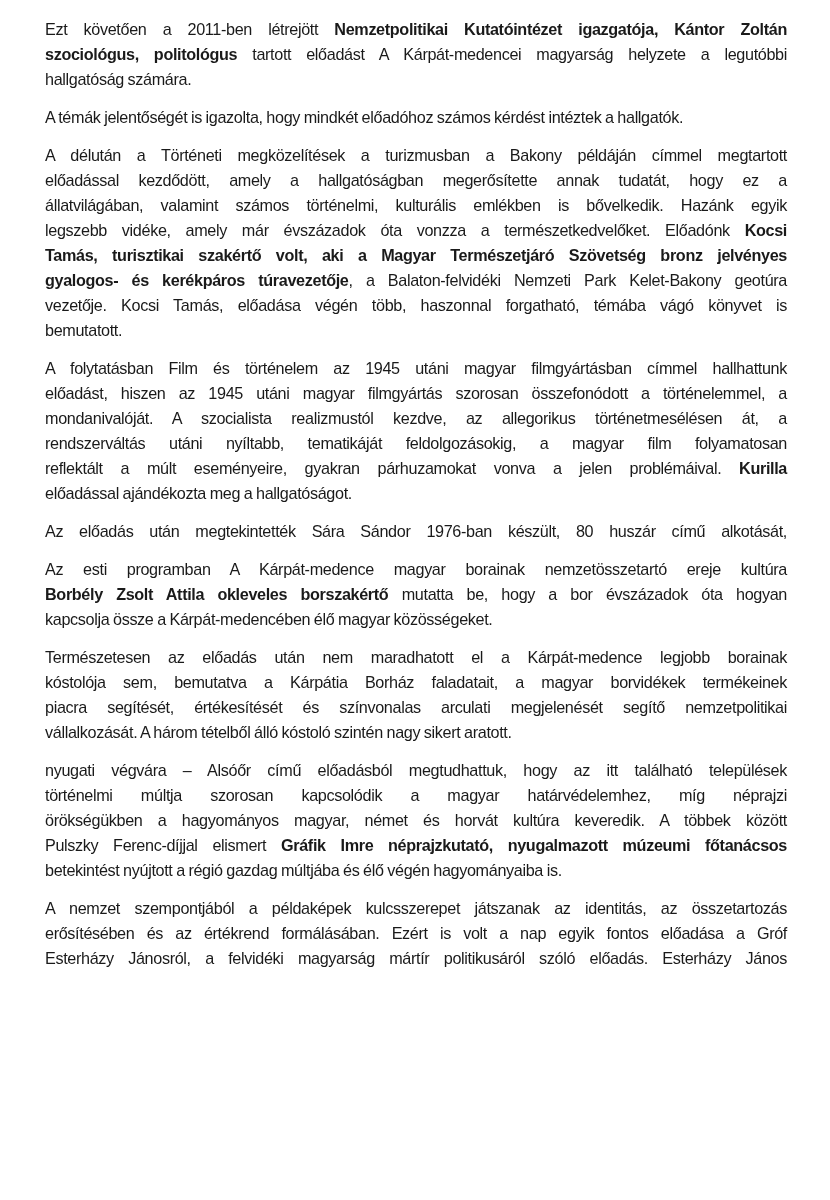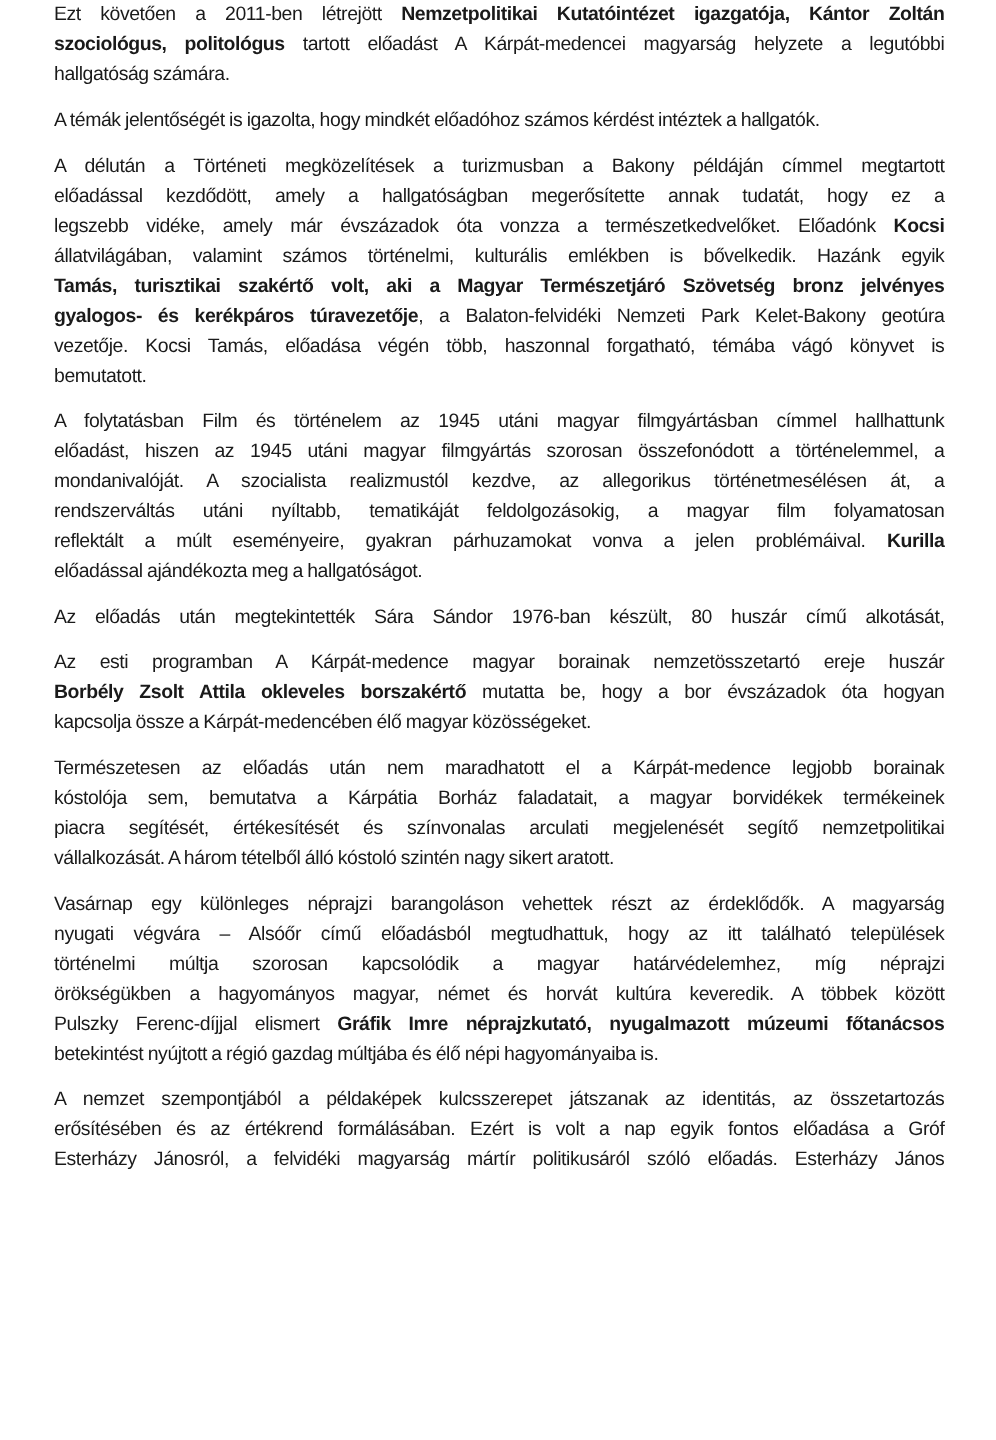"Ezt követően a 2011-ben létrejött" .page { top: 0 -> 17px }
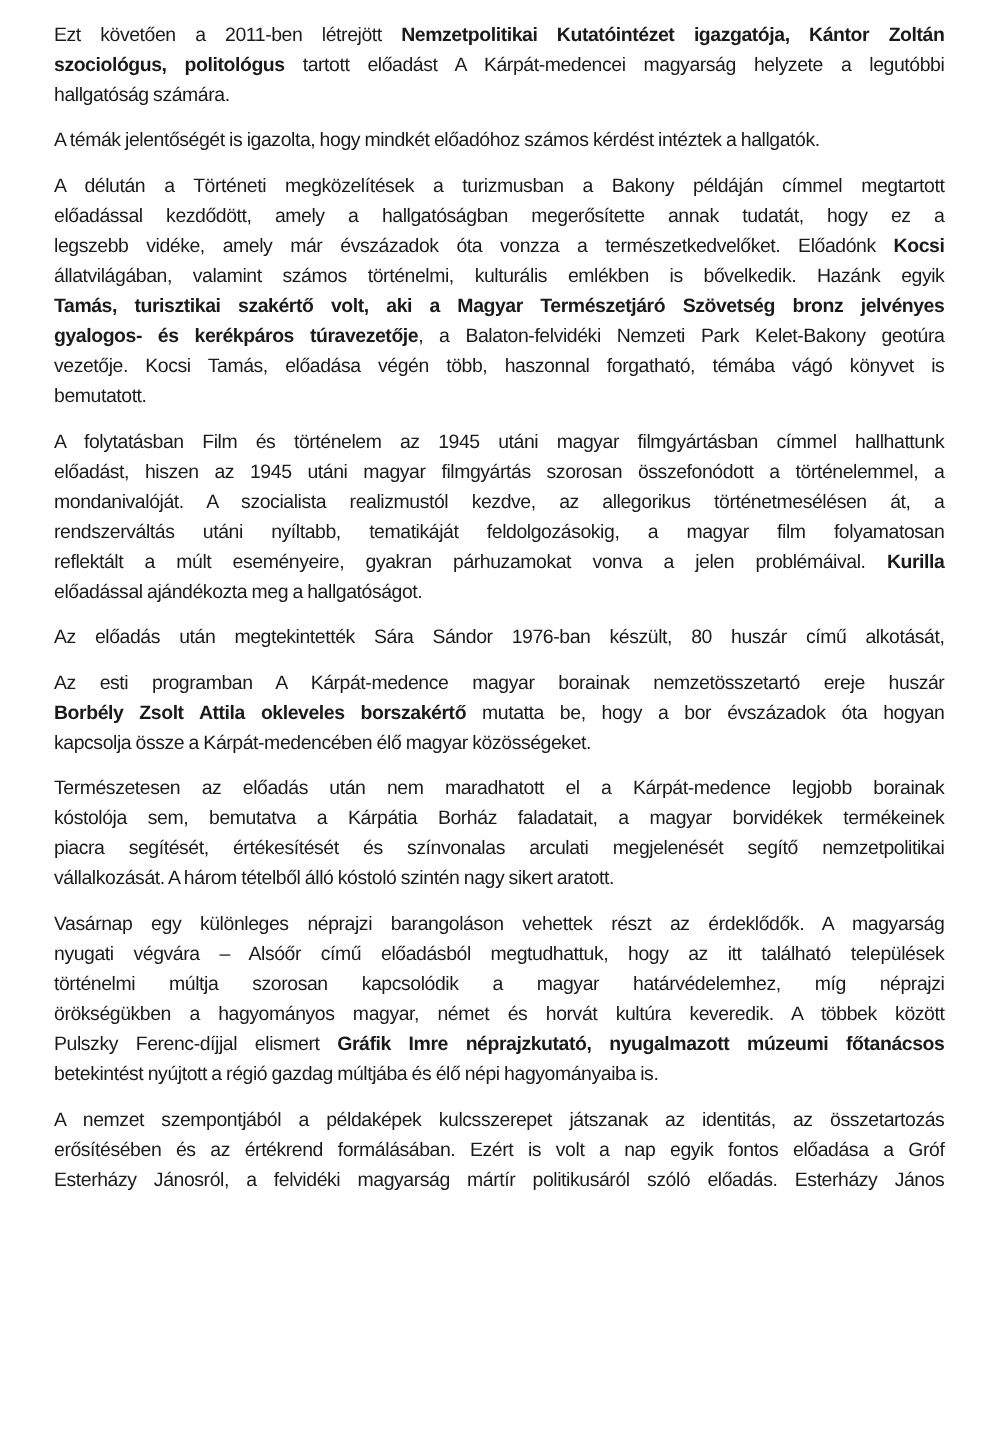"legszebb vidéke, amely már évszázadok" span.line { order: before "állatvilágában, valamint számos" -> after "állatvilágában, valamint számos" }
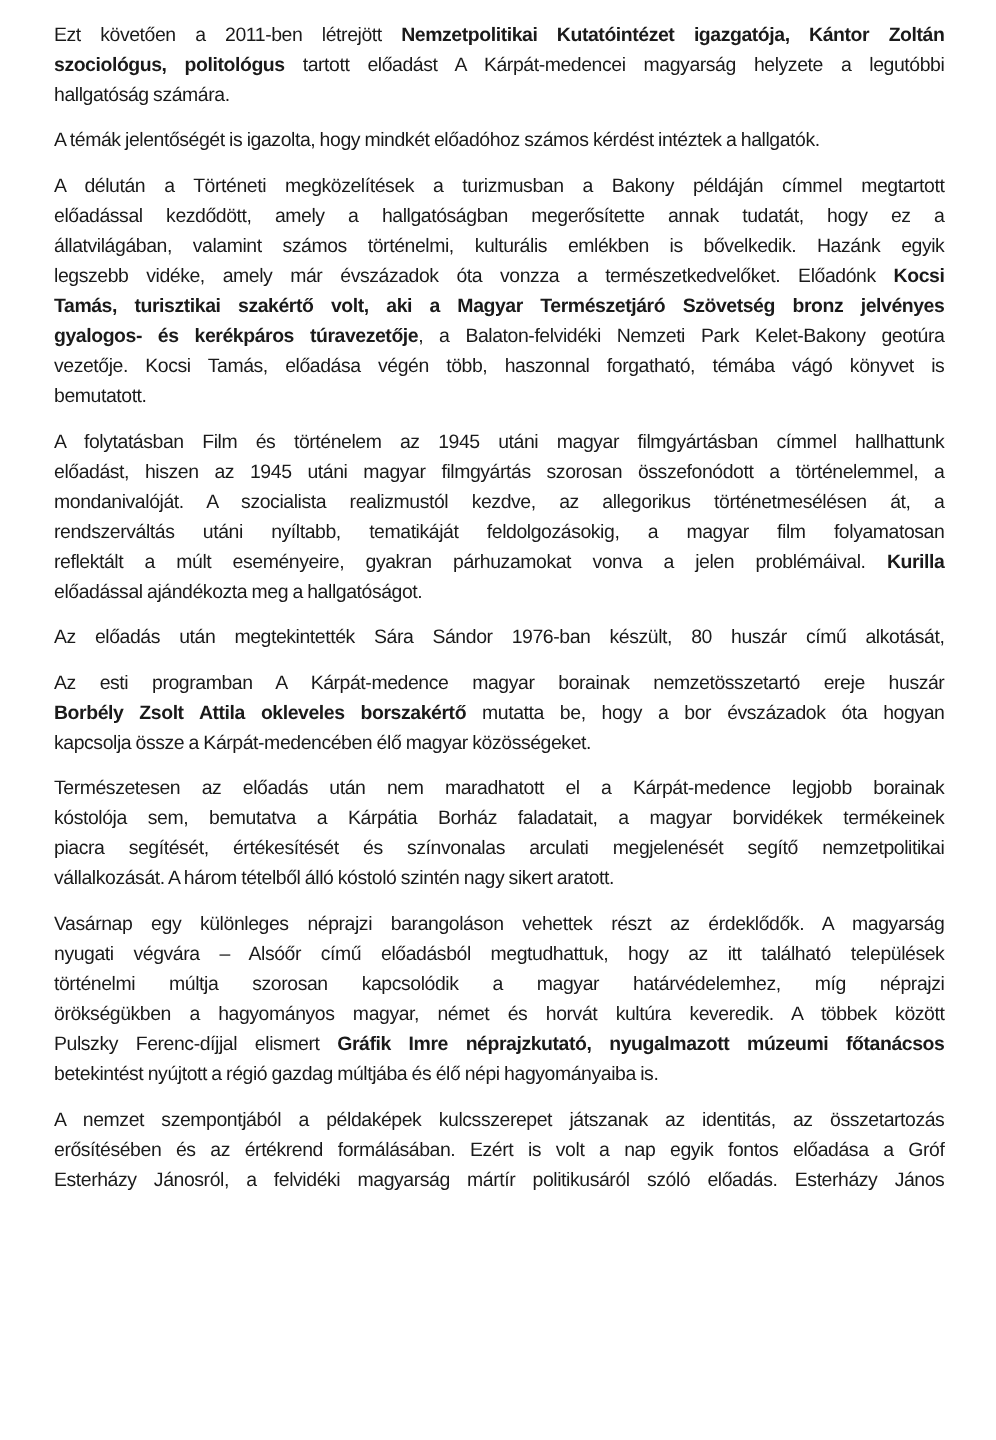"Az esti programban A Kárpát-medence" span { text: huszár -> kultúra }
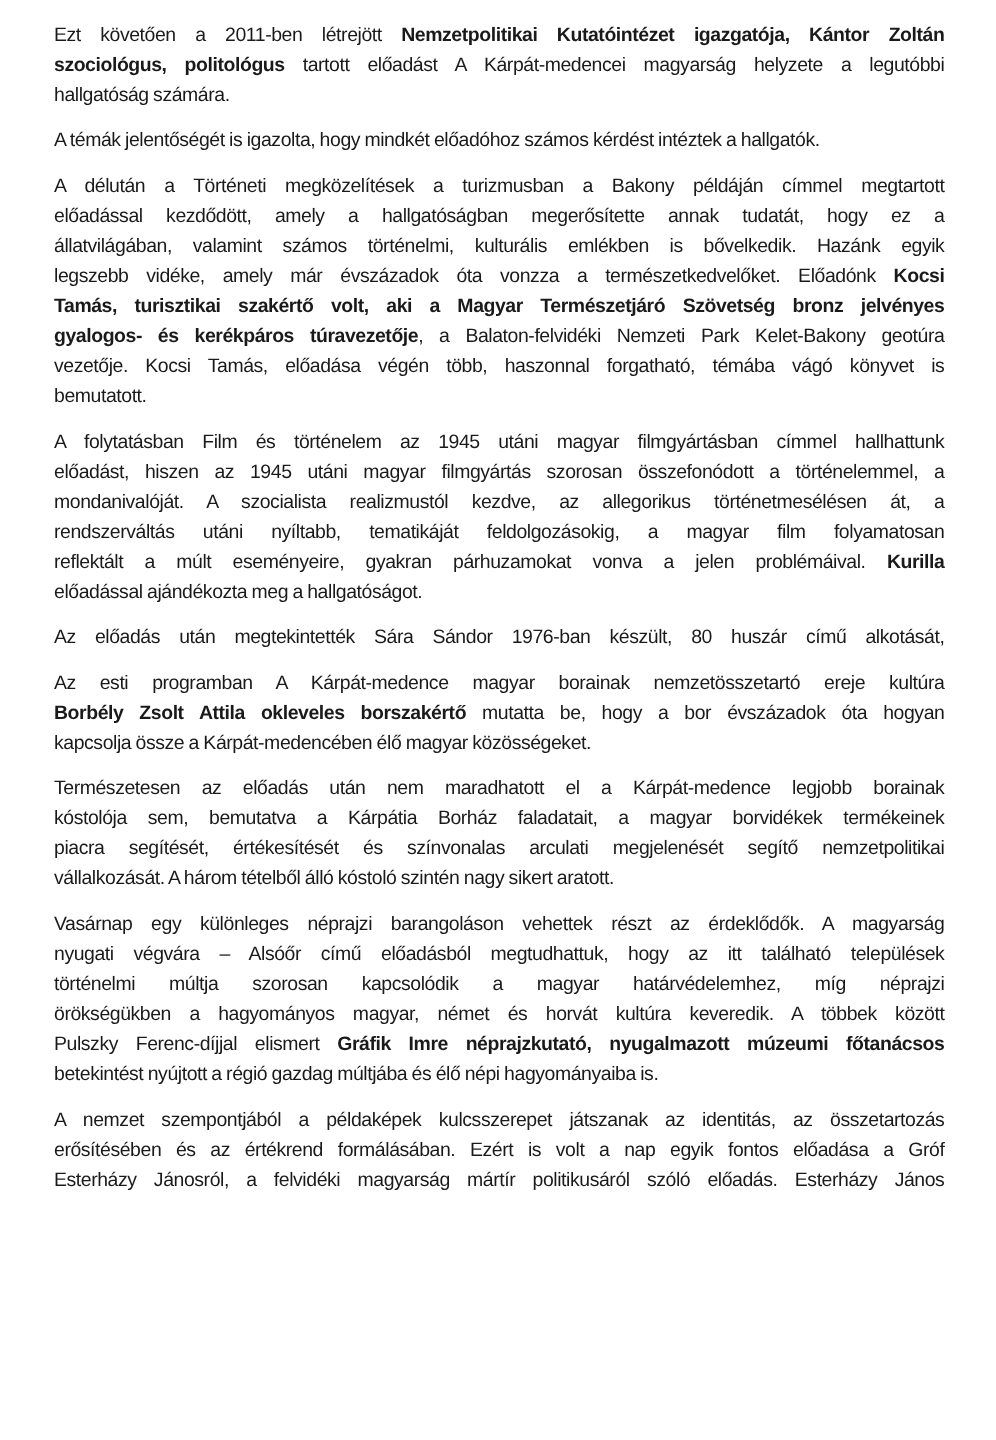"Vasárnap egy különleges néprajzi" span.line { html: <span><span>Vasárnap egy különleges néprajzi barangoláson vehettek részt az érdeklődők. A magyarság</span></span> -> none }
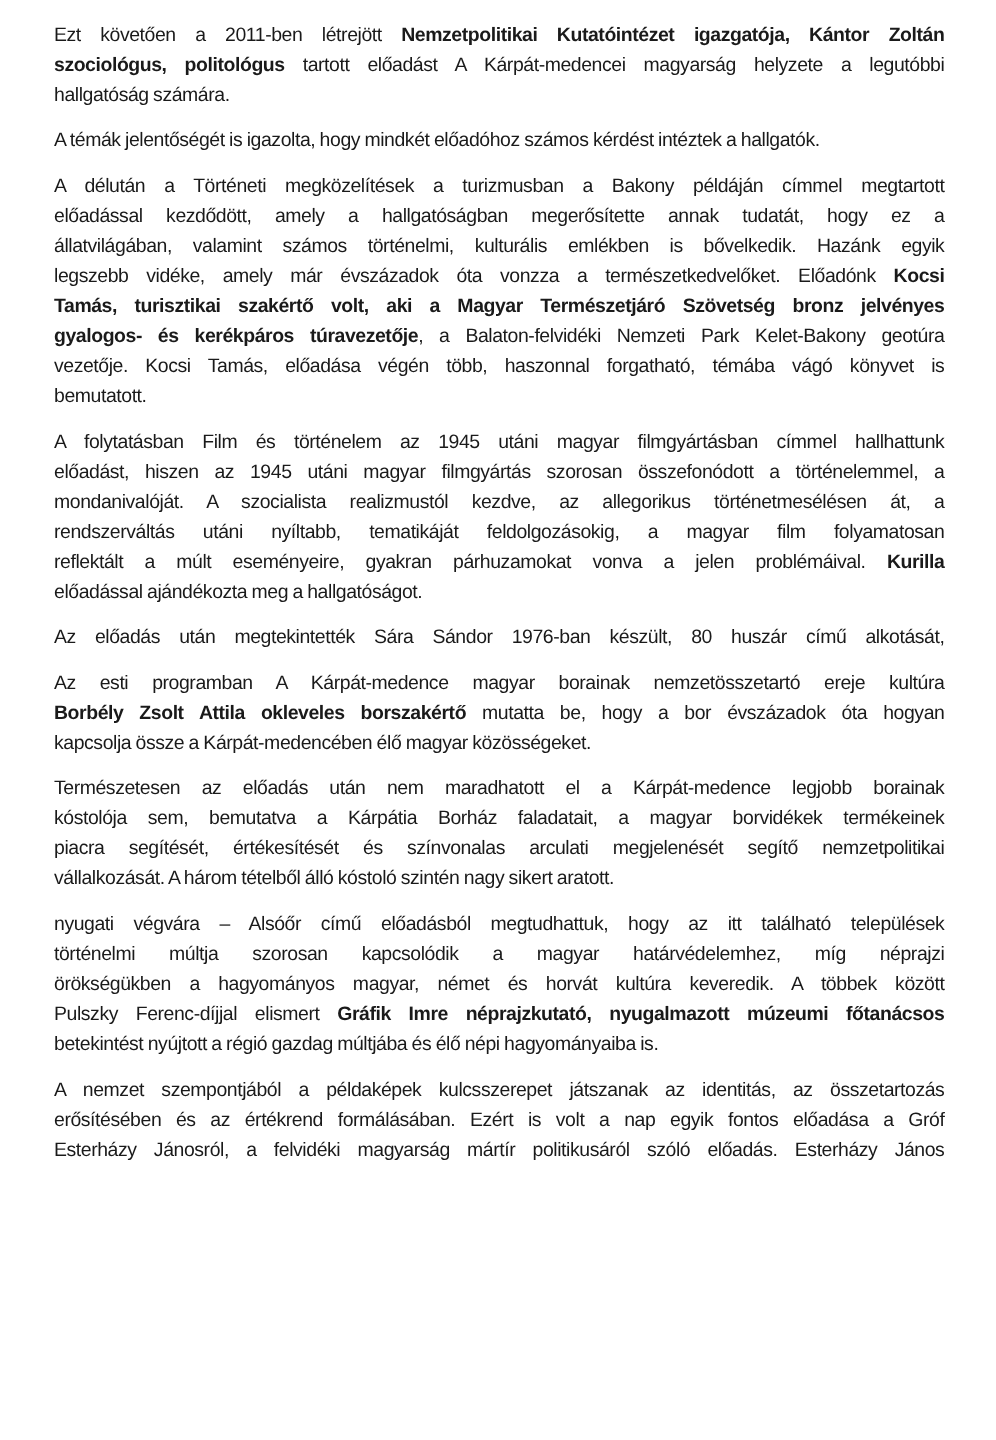"betekintést nyújtott a régió gazdag" span { text: népi -> végén }
